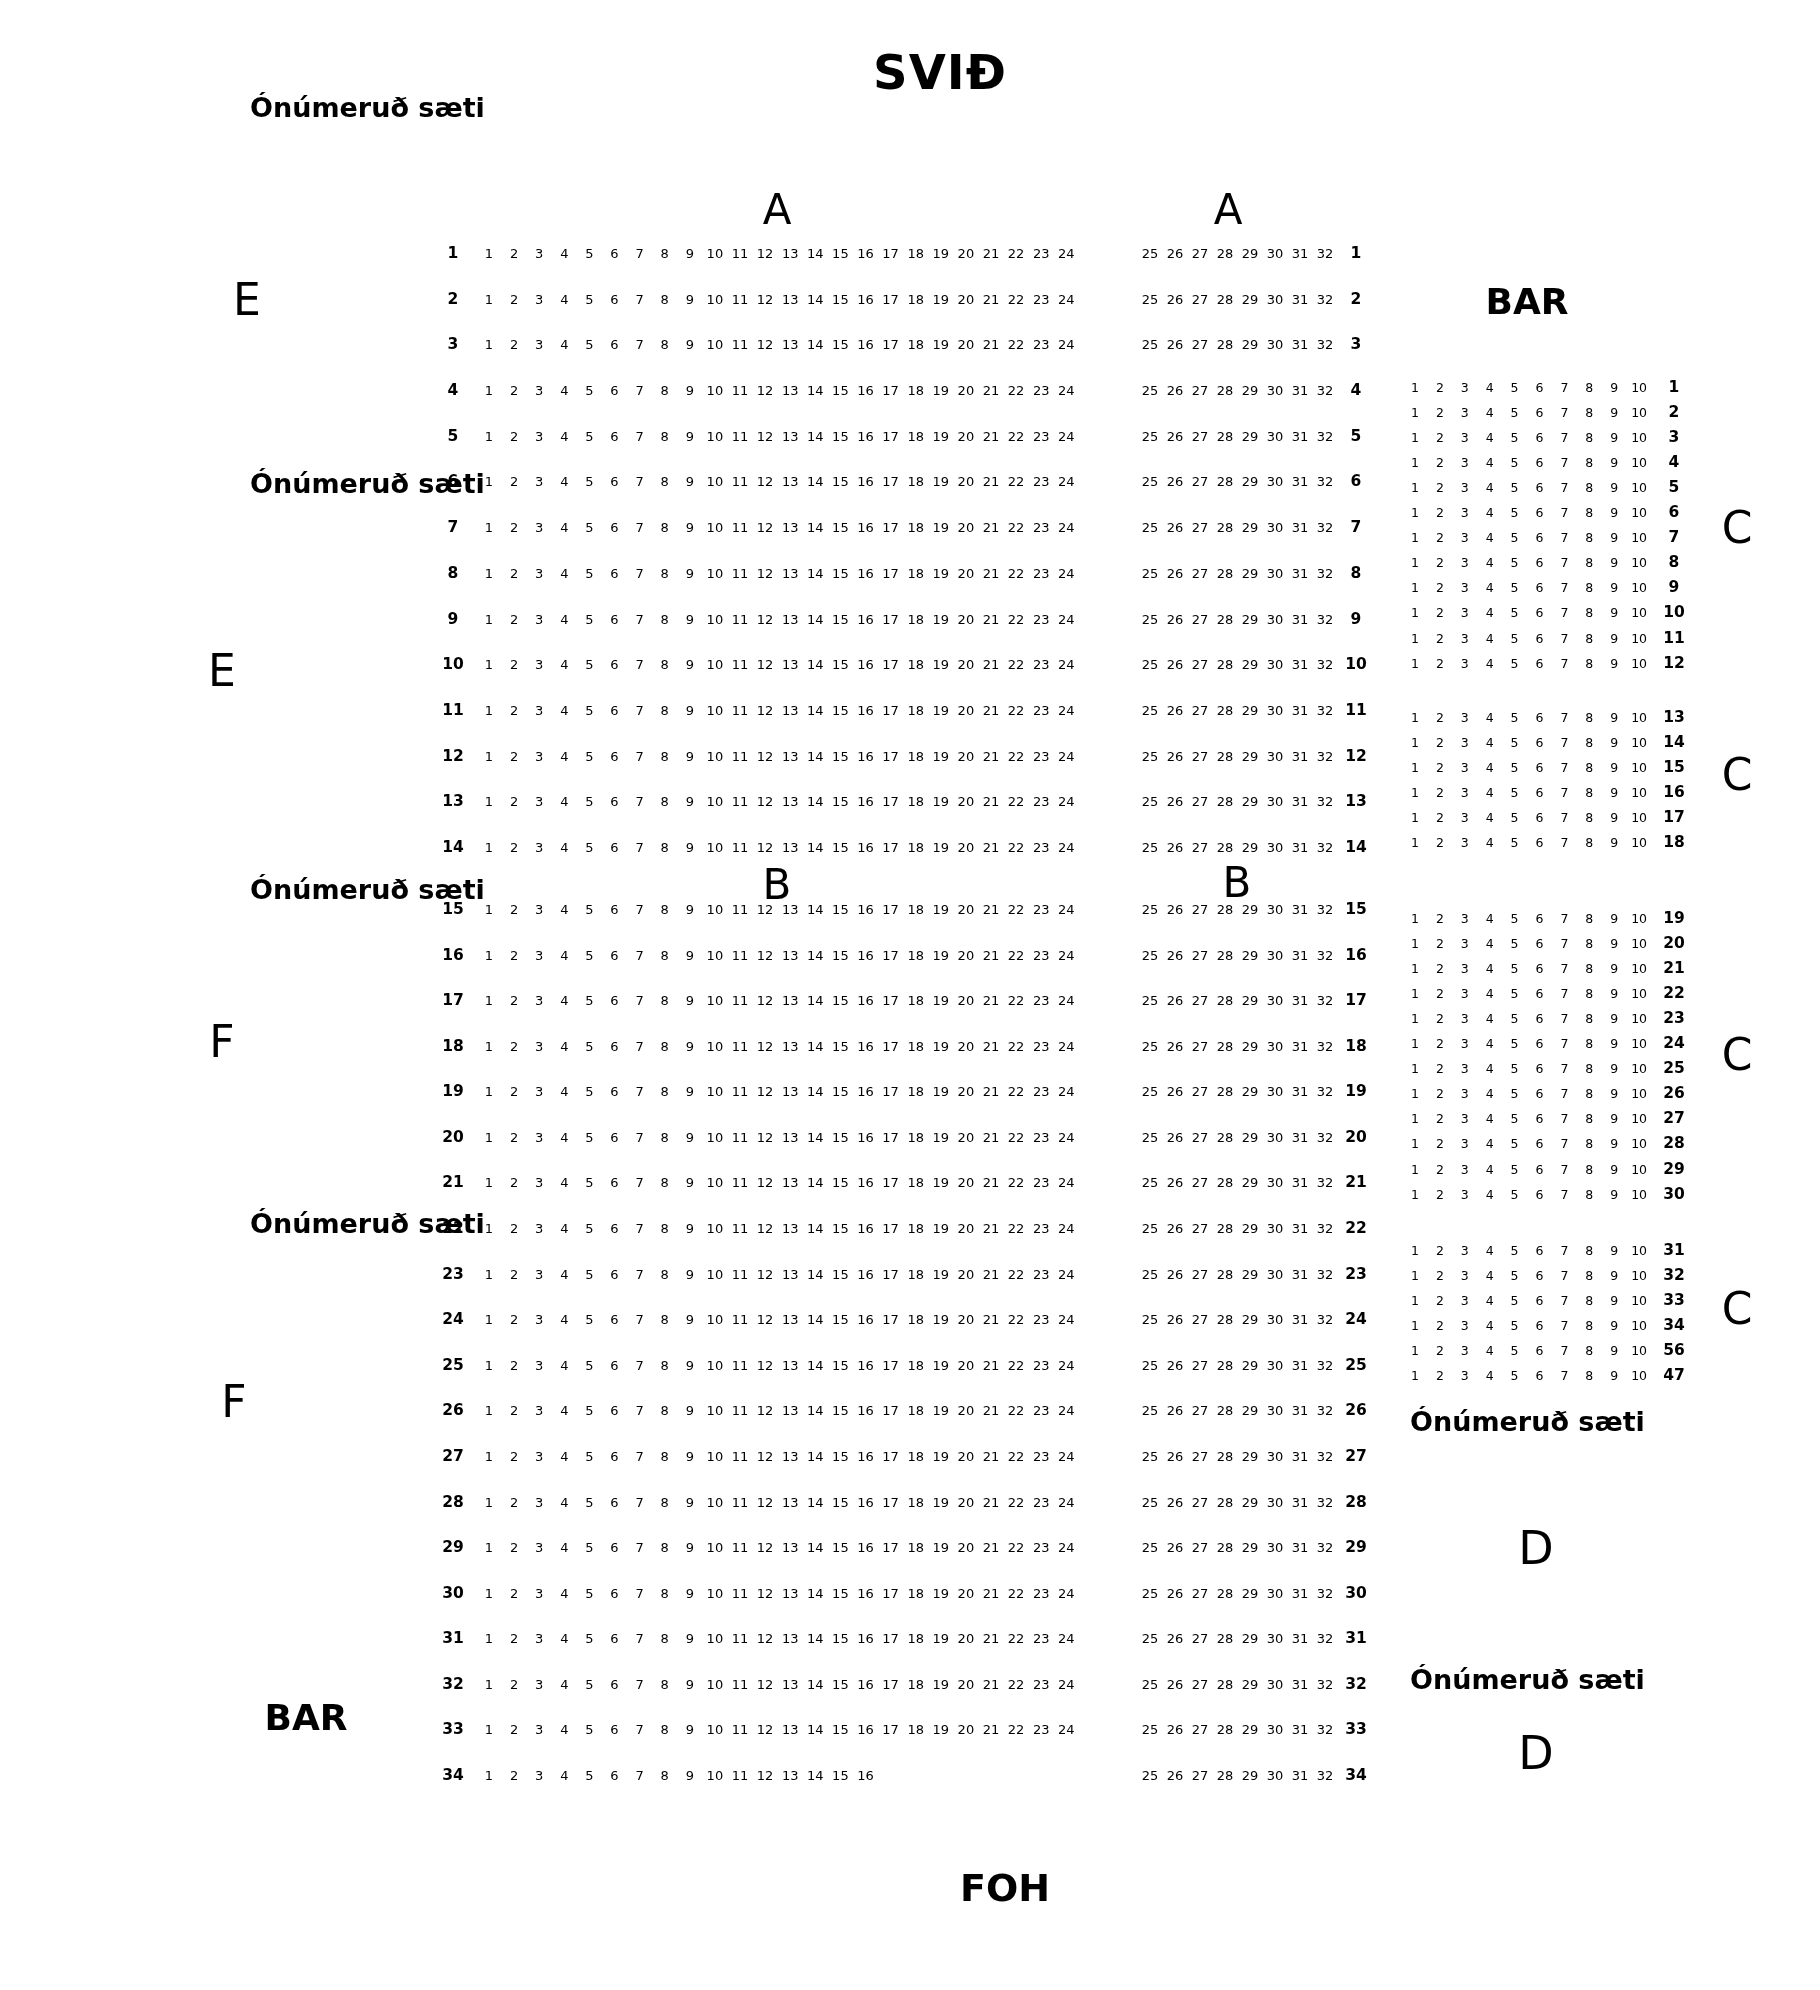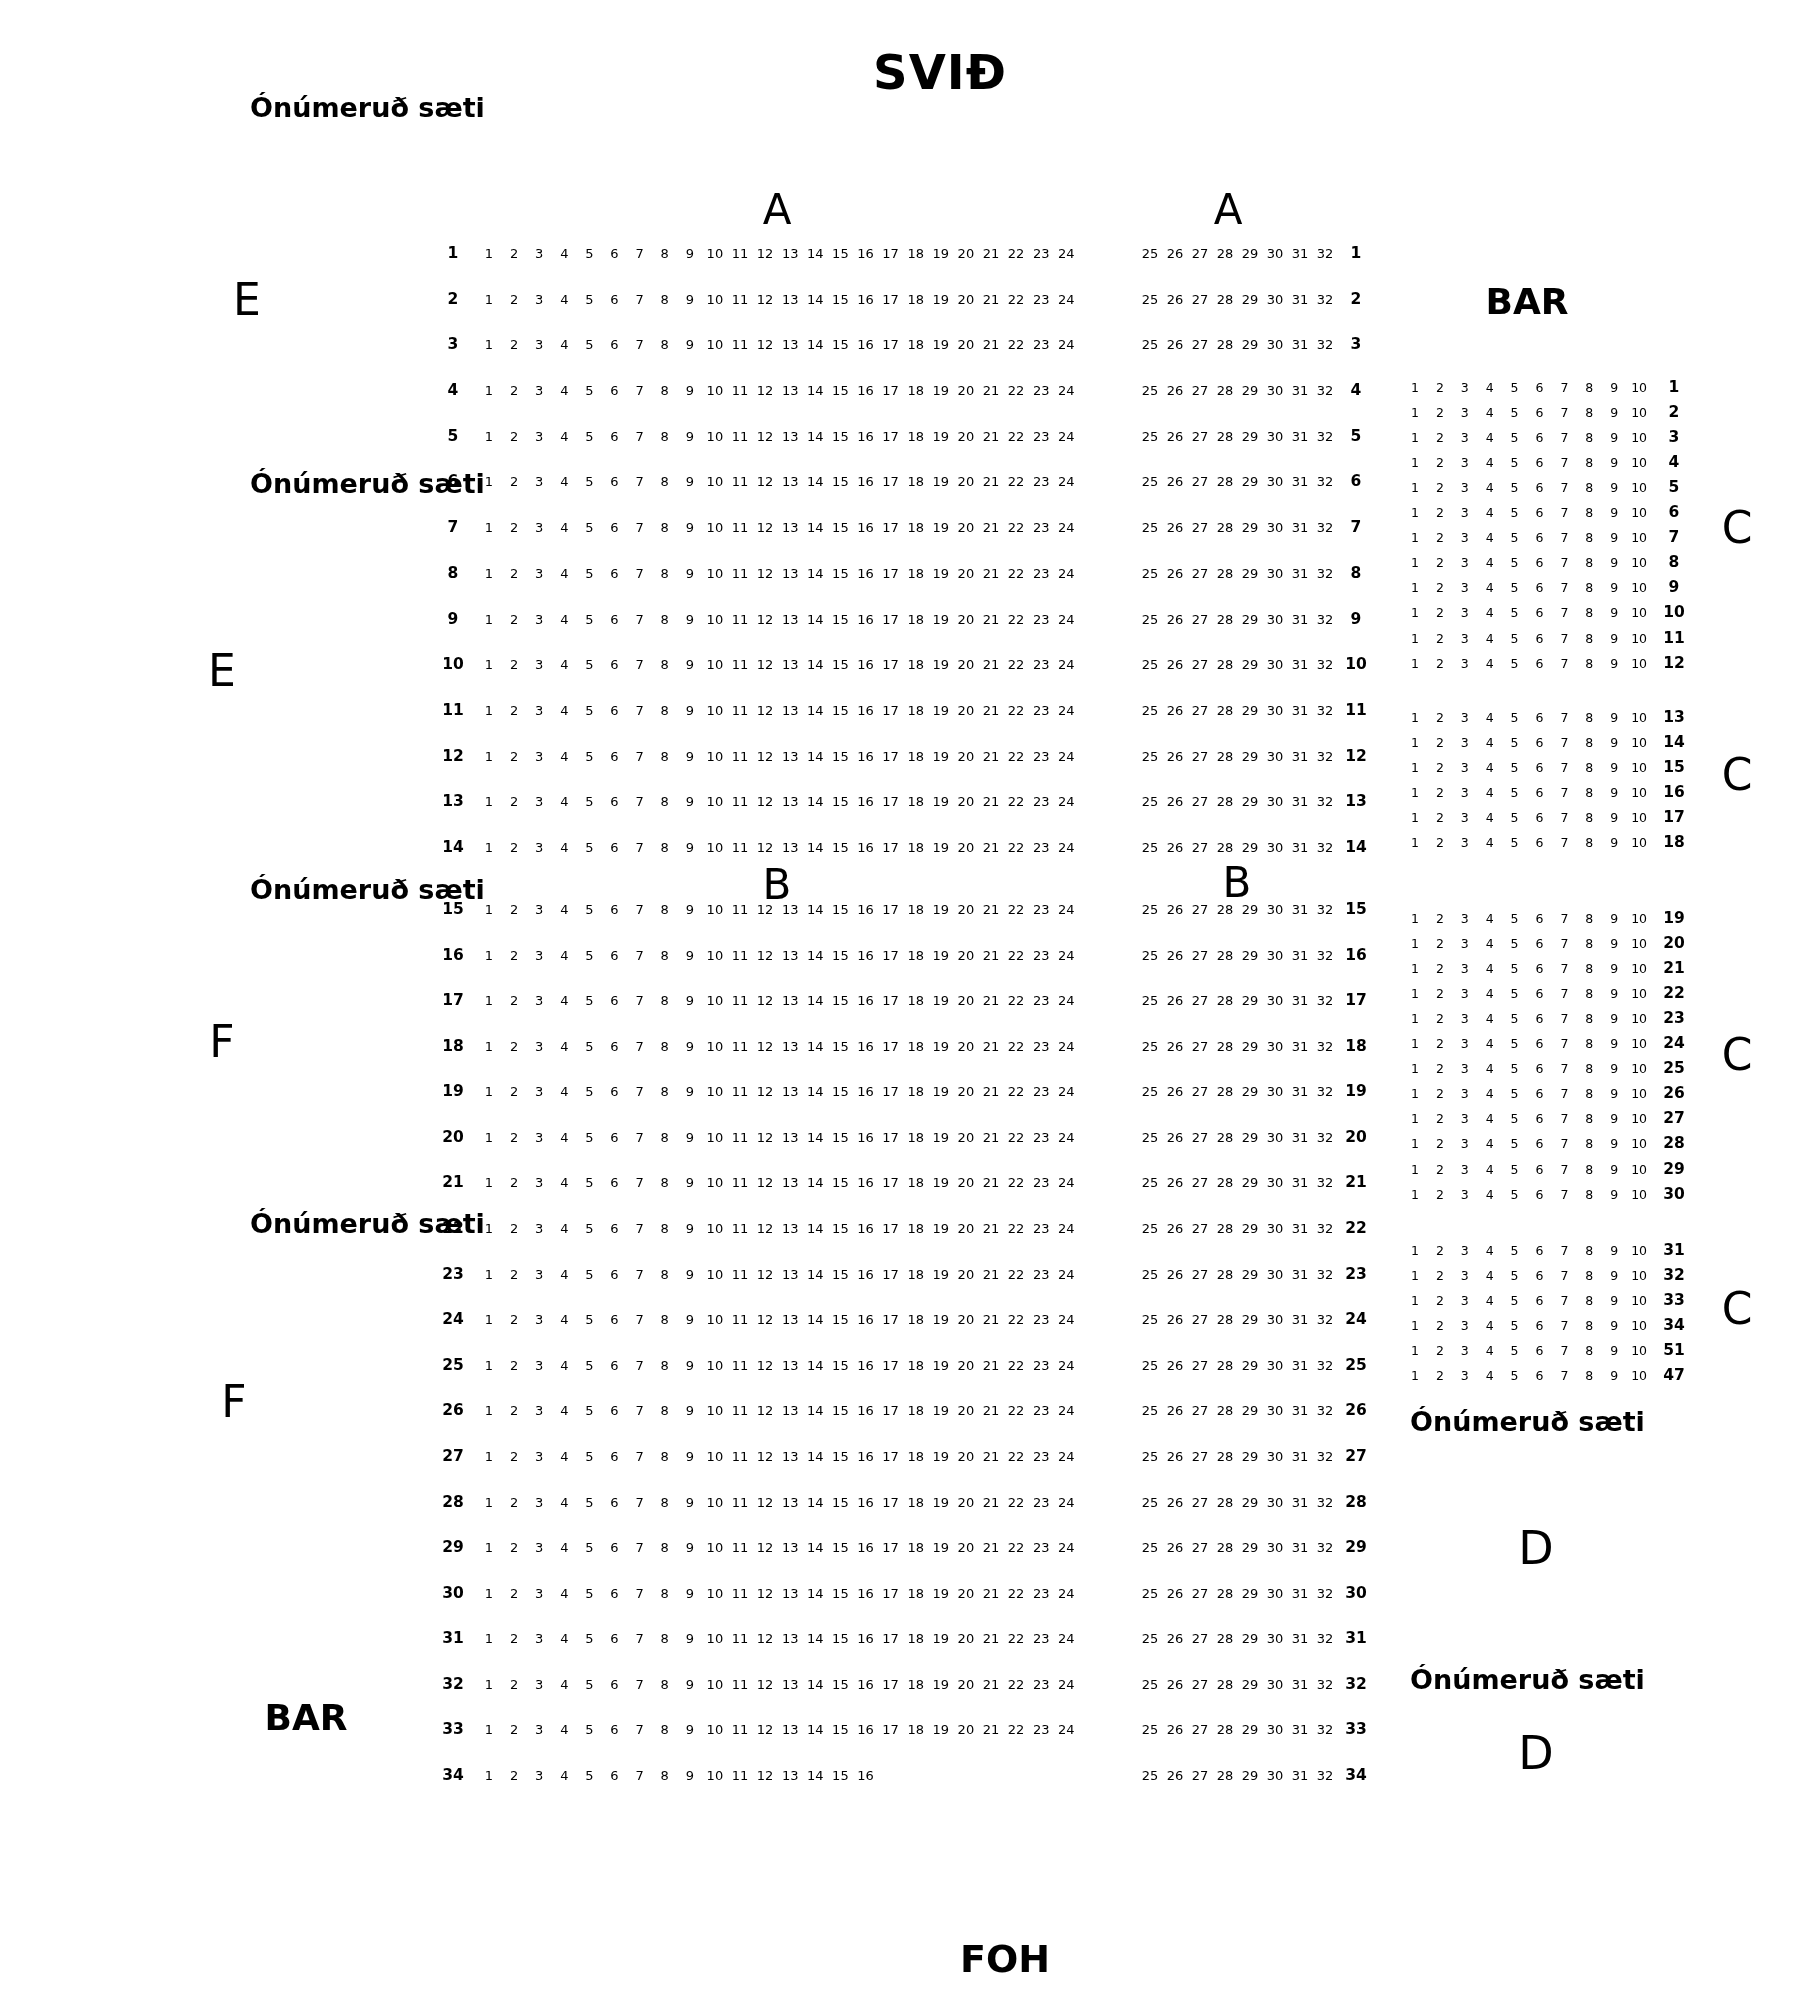"51" span.rowlbl { text: 51 -> 56 }
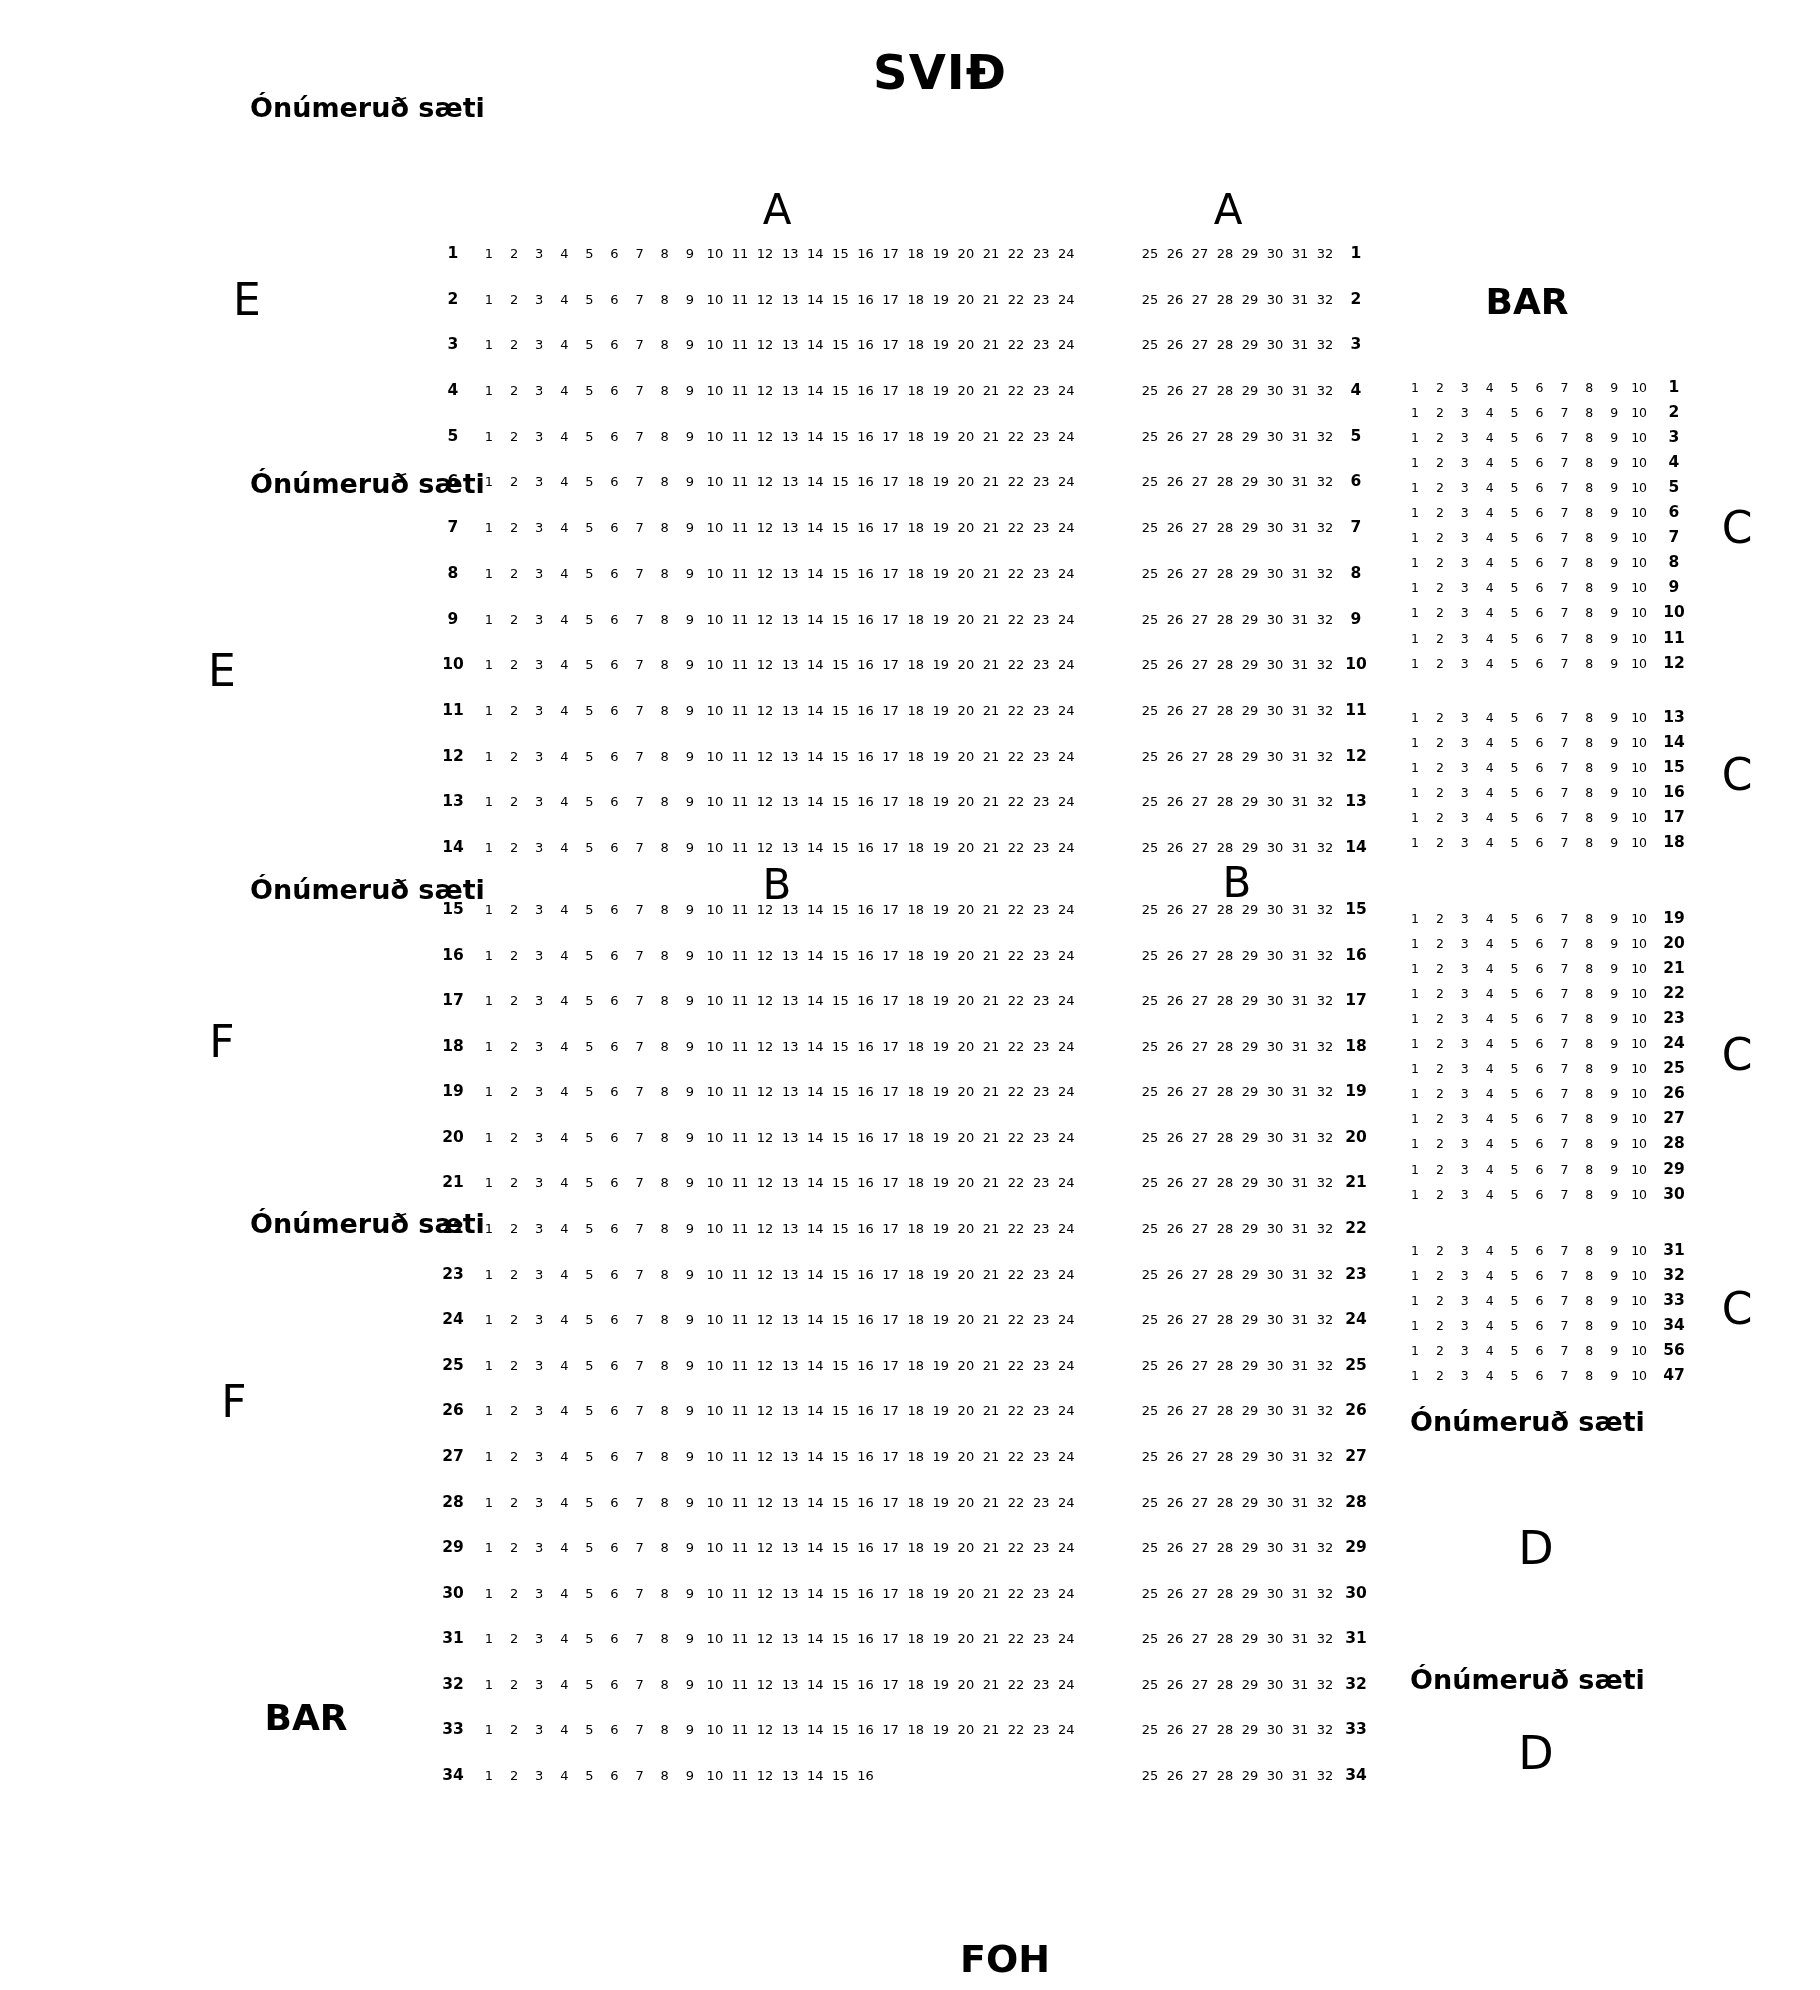"FOH" div.lbl { top: 1959px -> 1888px }
